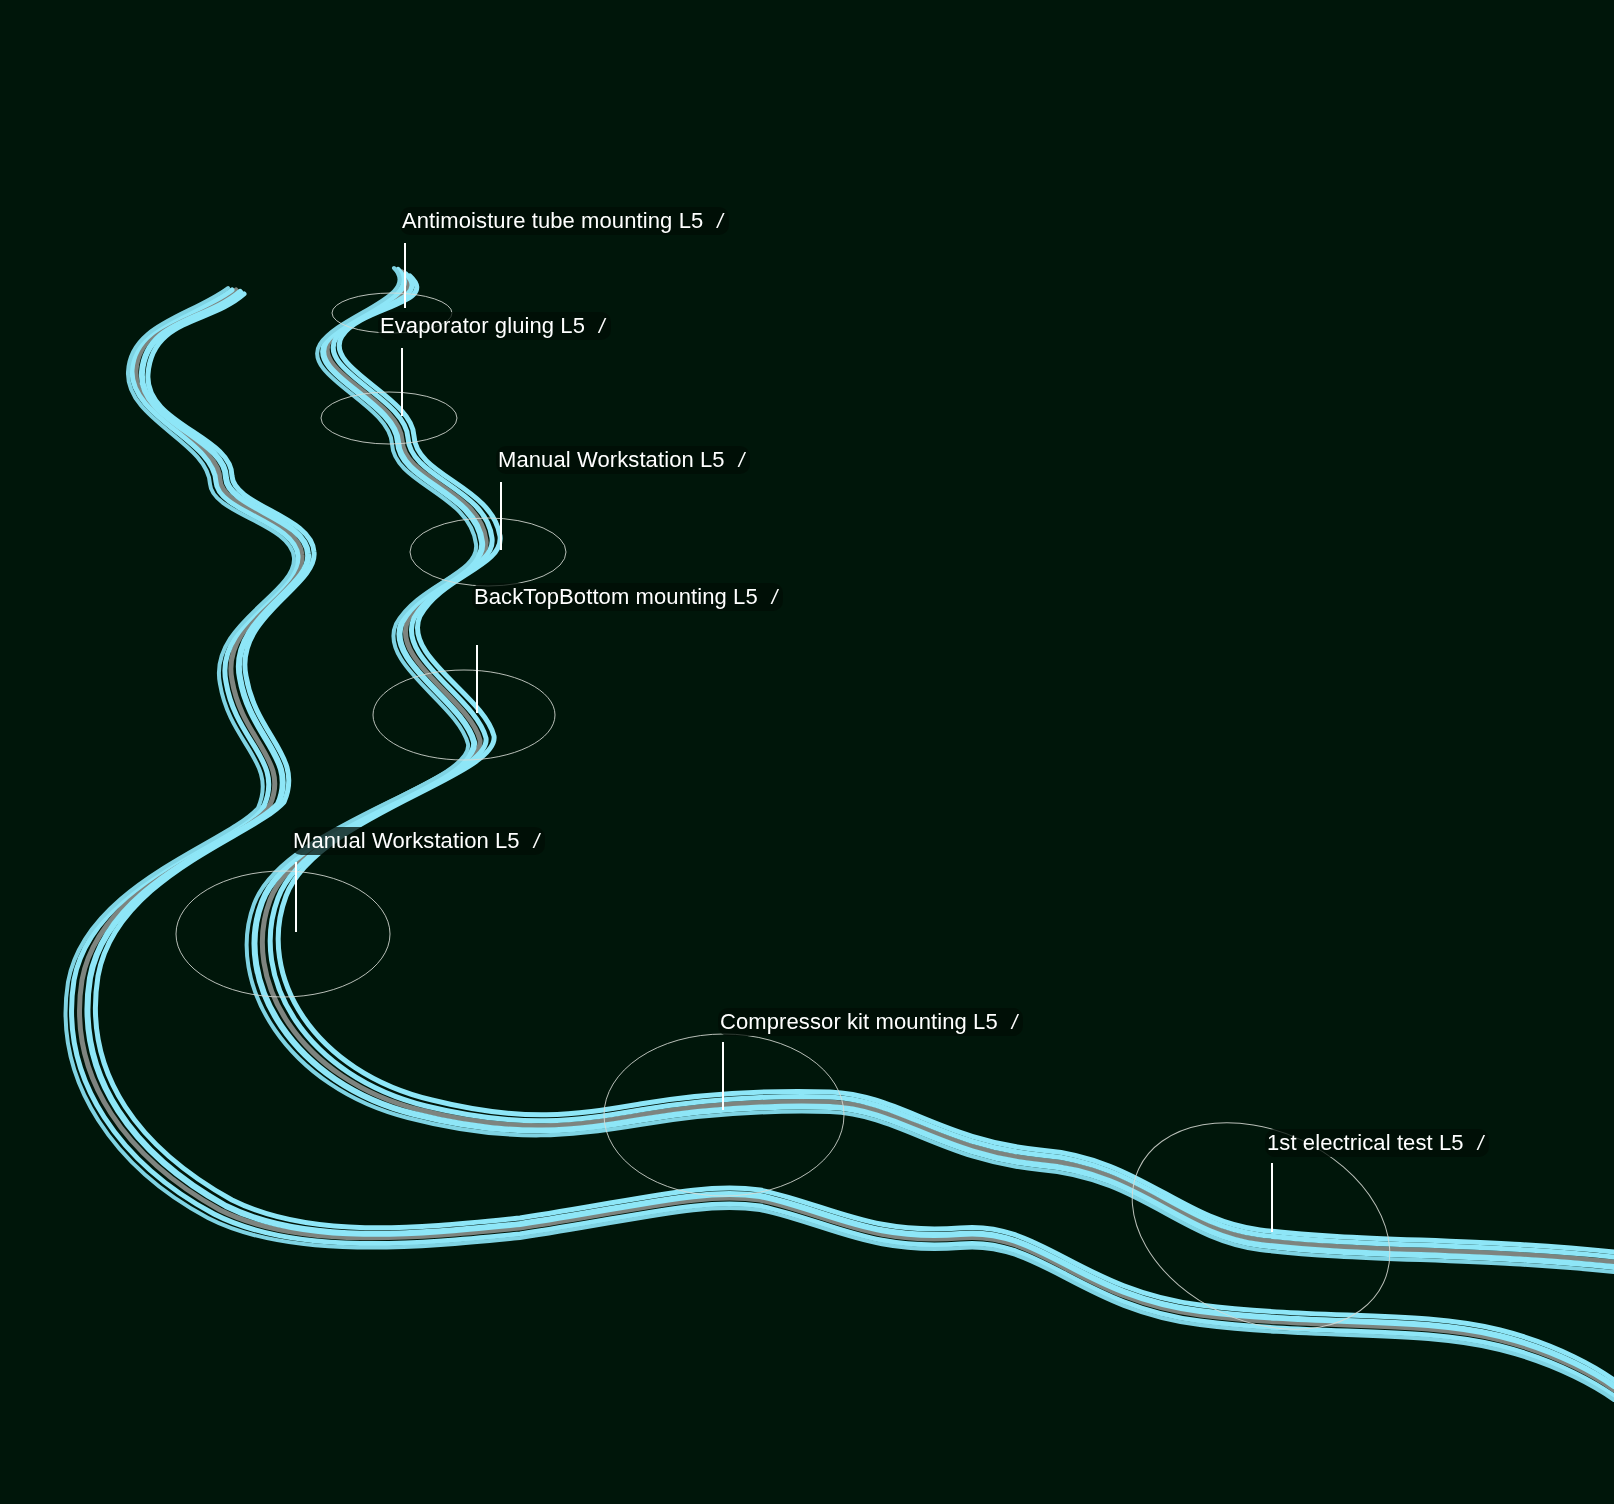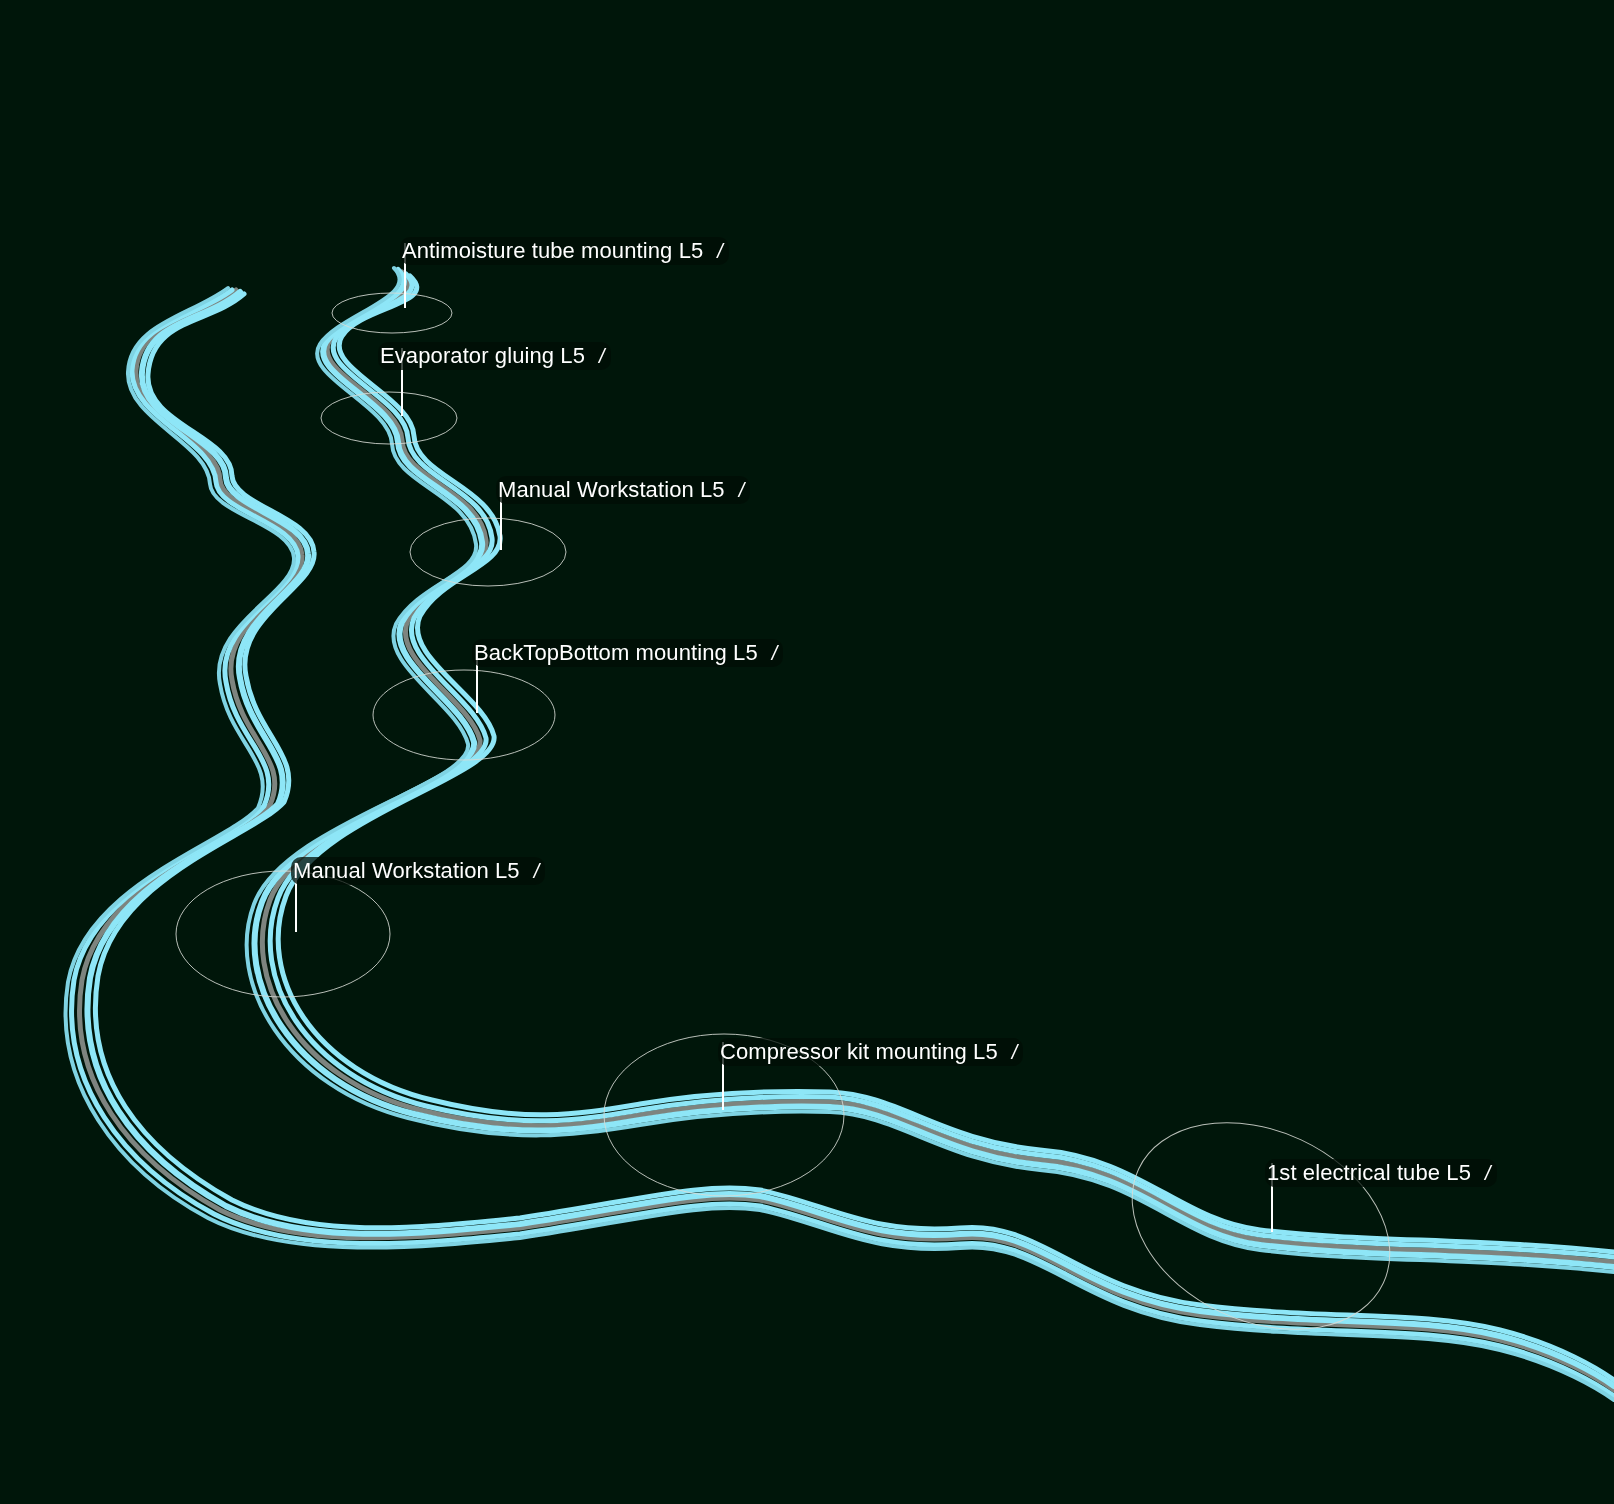"Antimoisture tube mounting L5 /" .label { margin-top: 30px -> none }
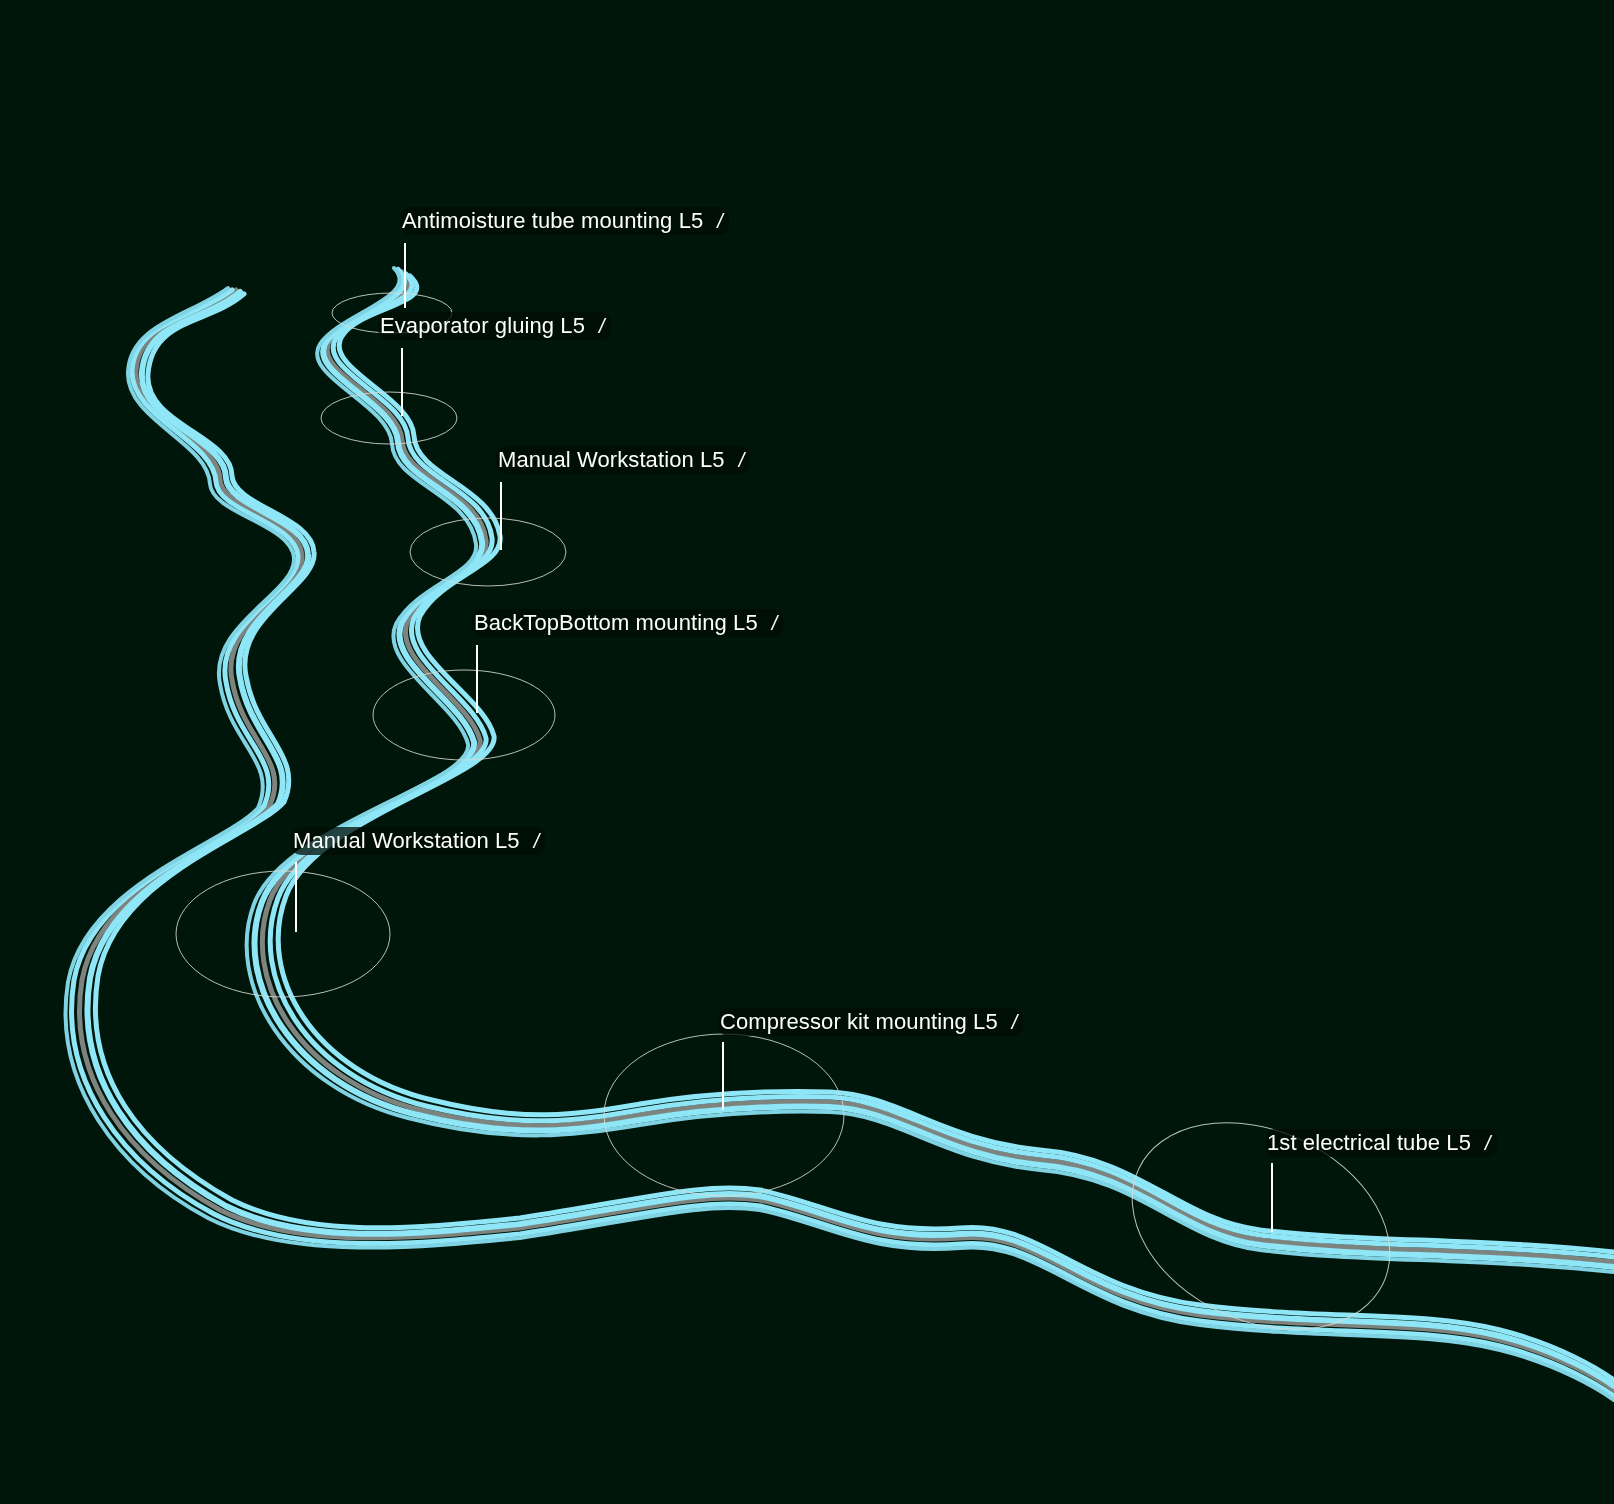"BackTopBottom mounting L5 /" div.label { top: 609px -> 583px }
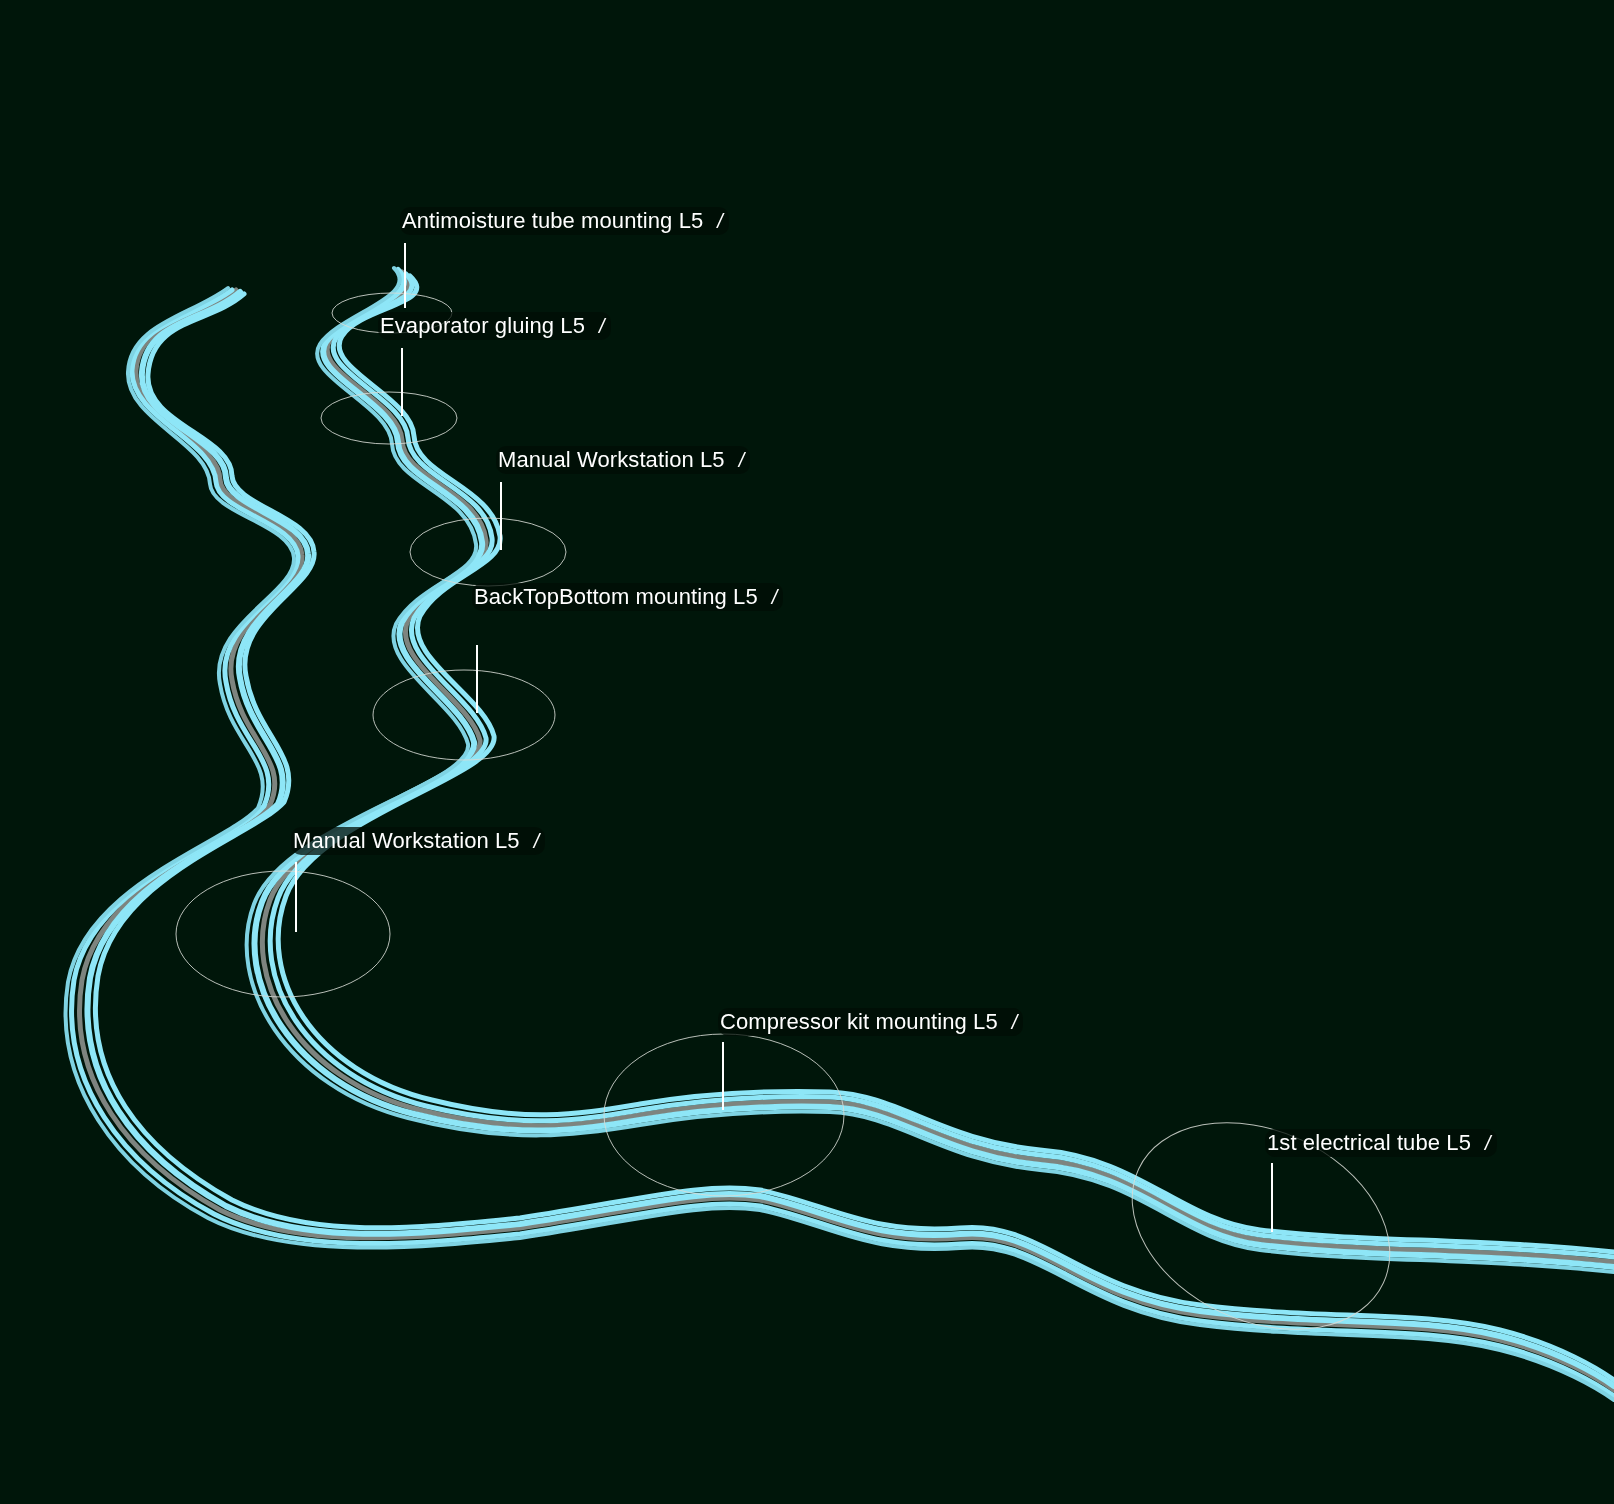"1st electrical tube L5" span { text: tube -> test }
